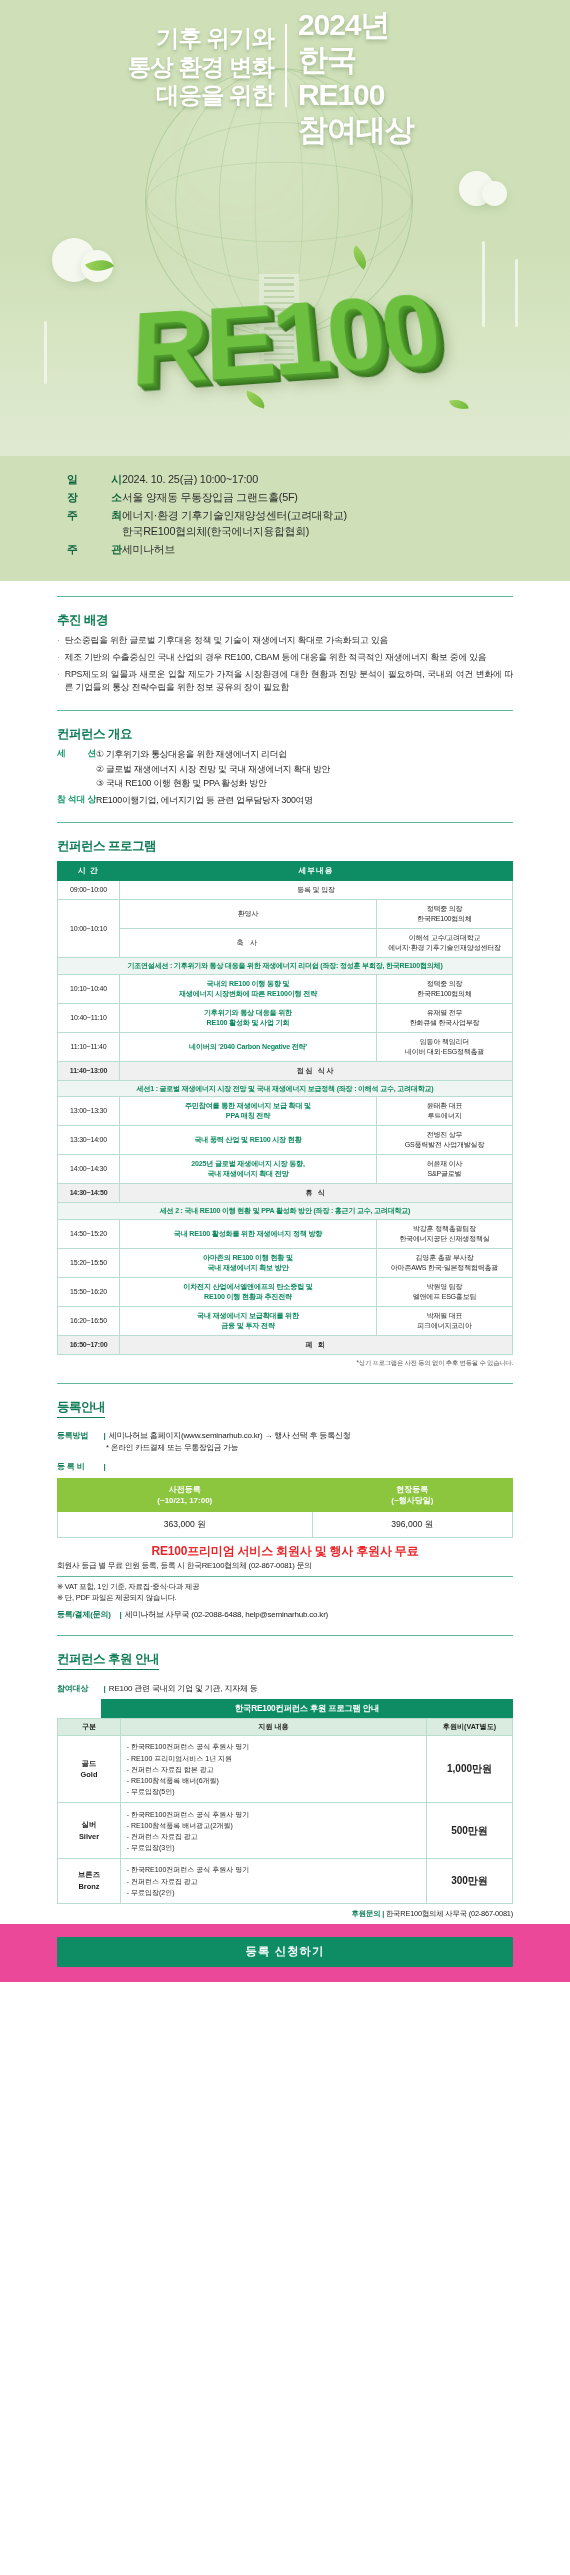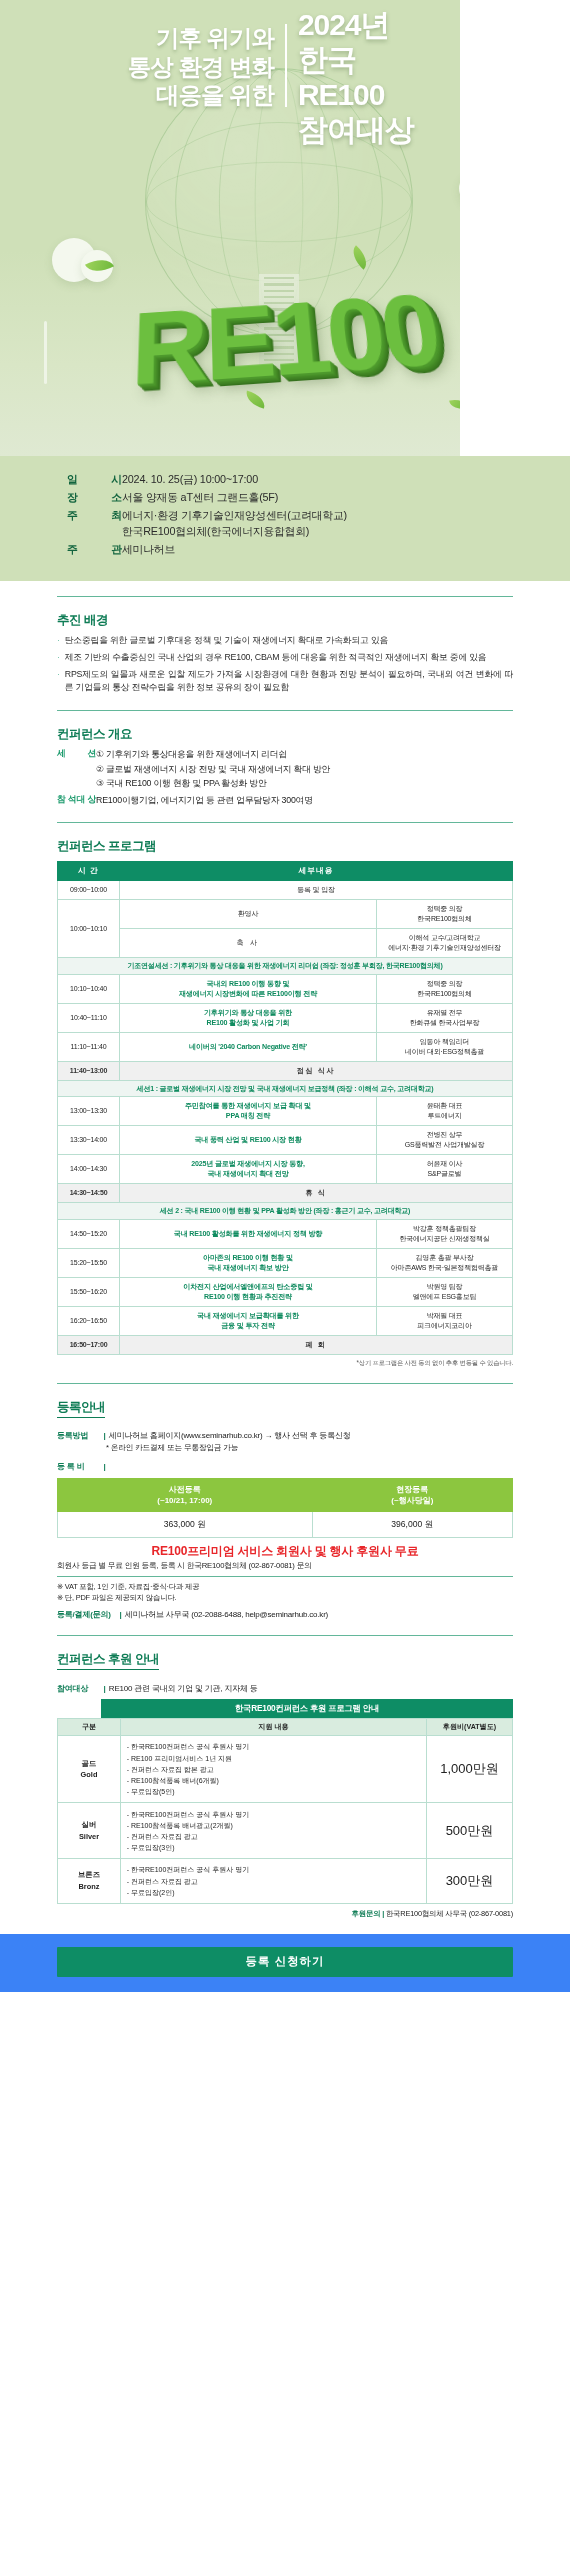"기후 위기와" .hero { width: 460px -> 570px }
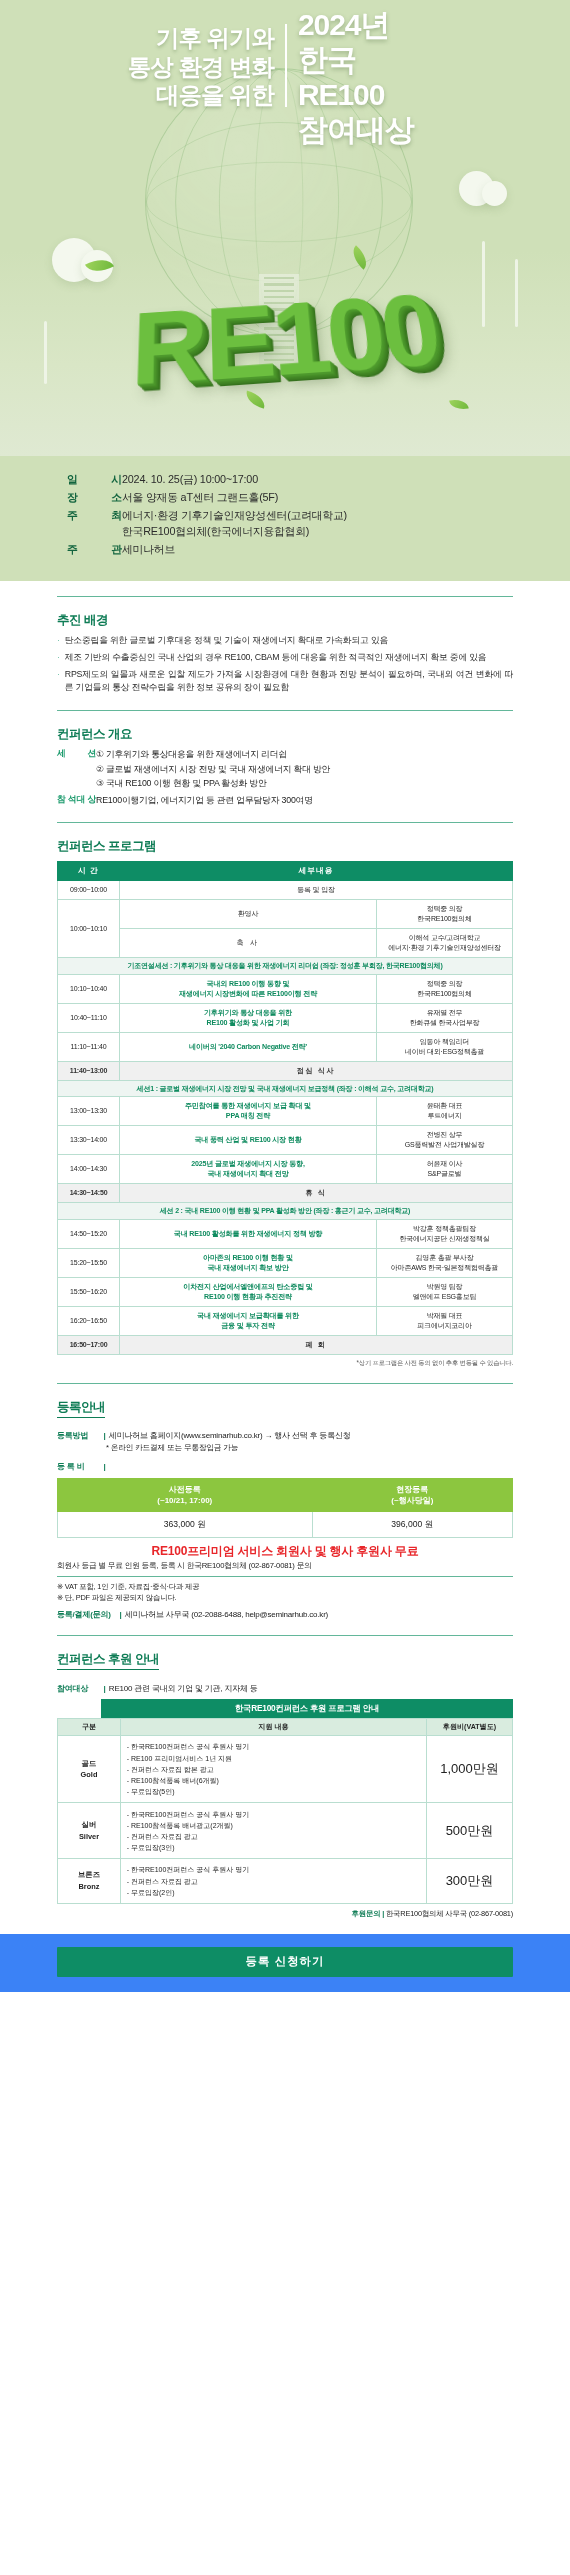"서울 양재동 aT센터 그랜드홀(5F)" div.info-value { text: aT센터 -> 무통장입금 }
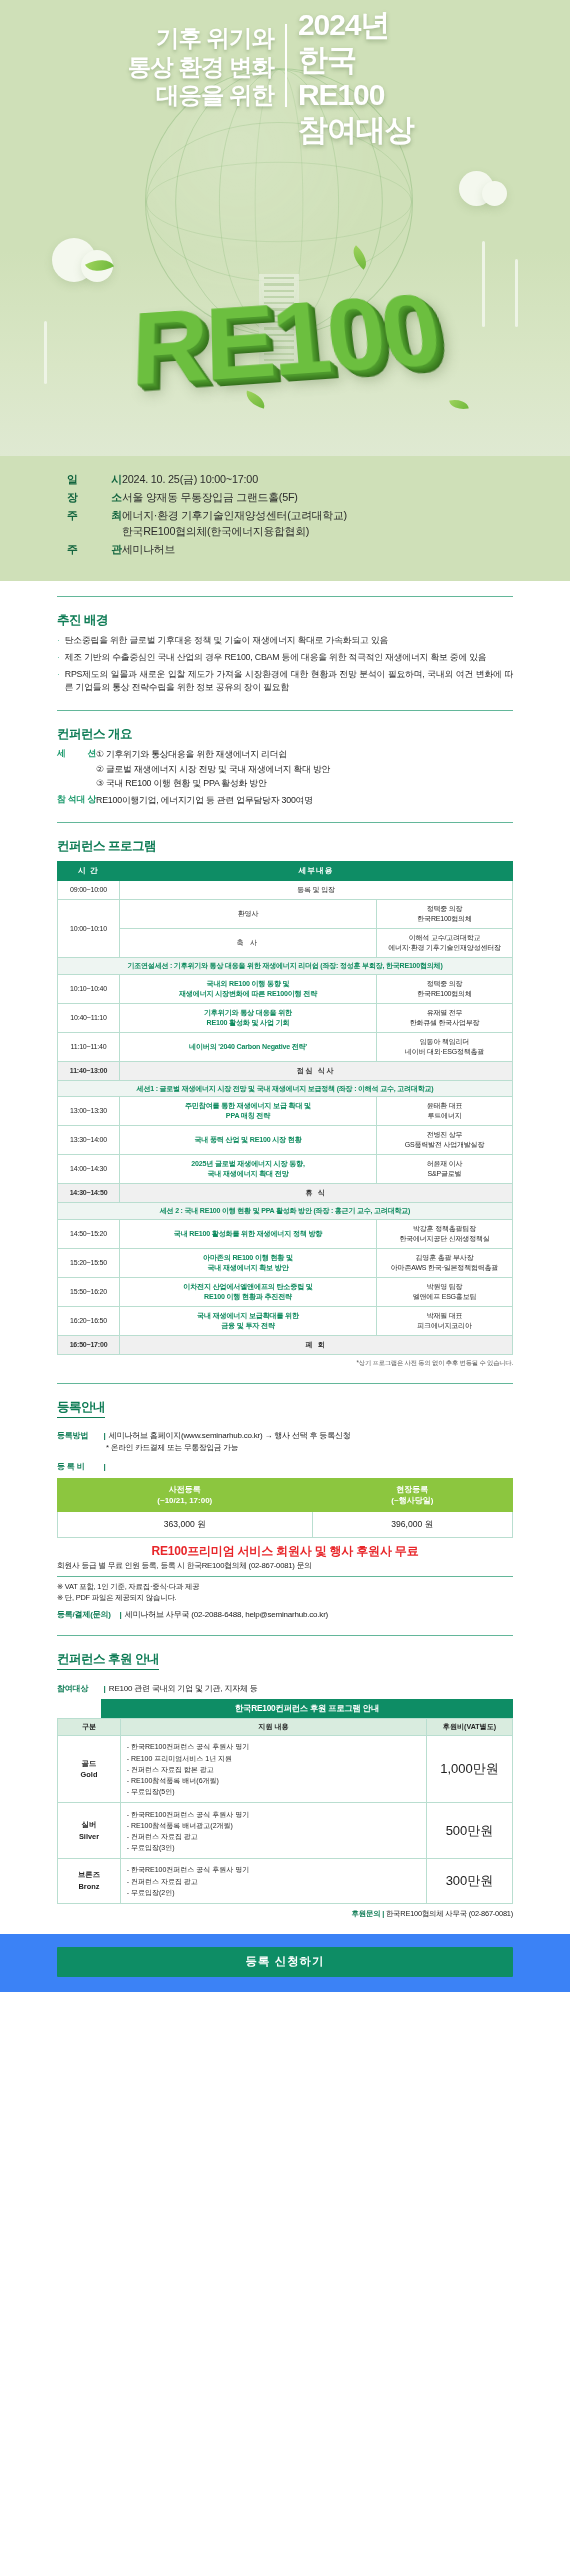"1,000만원" td.price { font-size: 13px -> 10px; font-weight: 400 -> 700 }
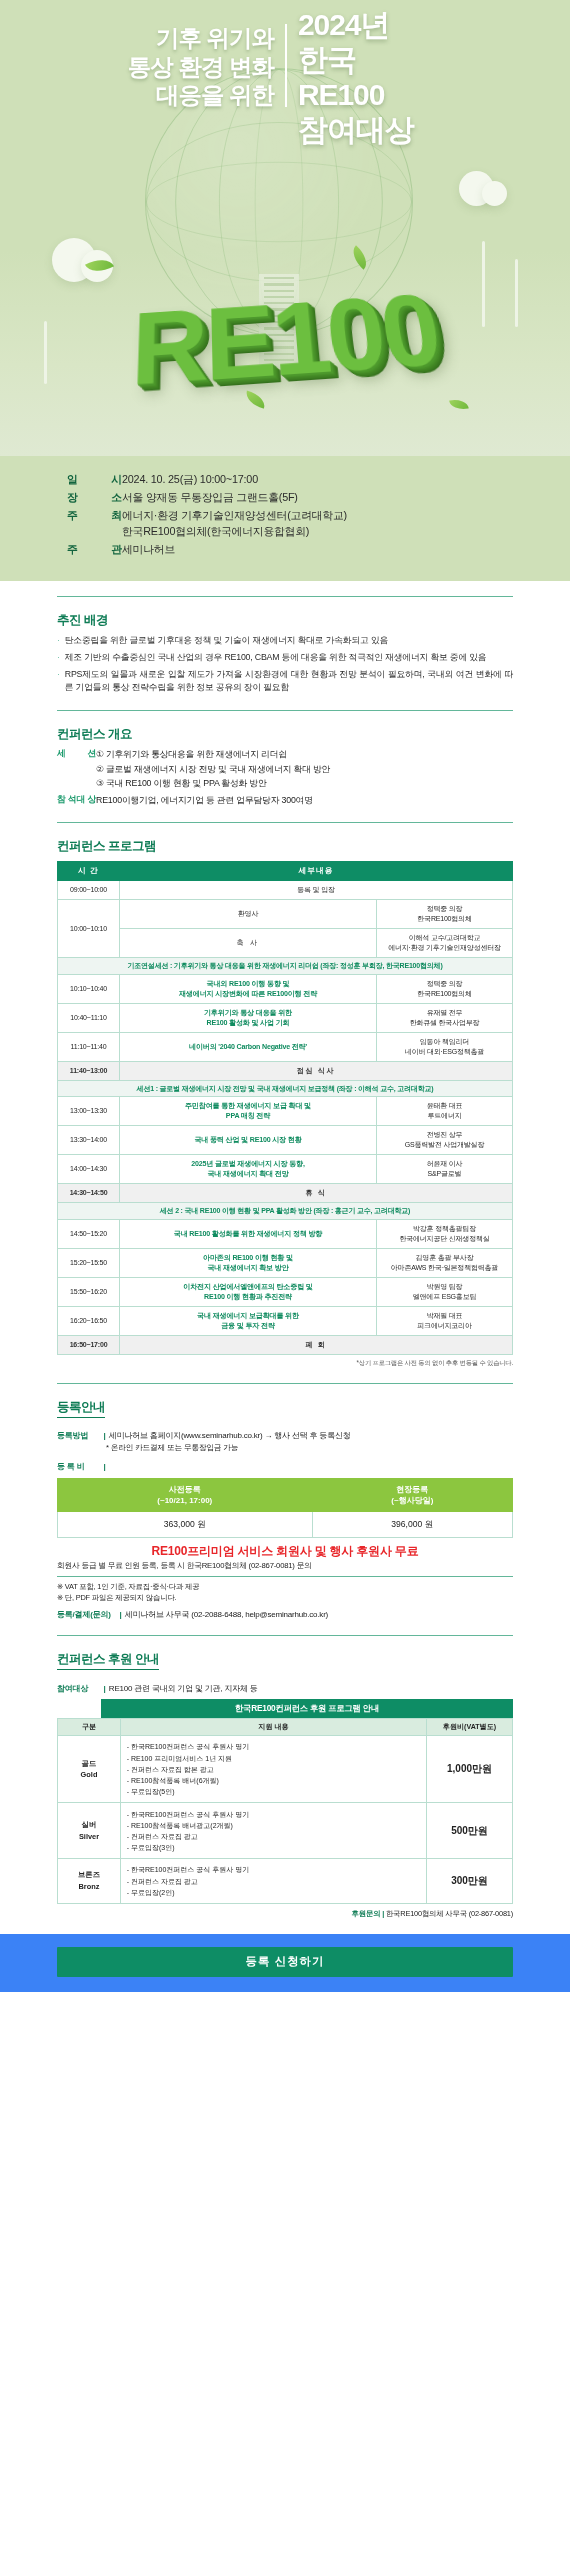"등록 신청하기" .cta-wrap { background: #3b82f6 -> #ec4899; margin-top: 15px -> 5px }
